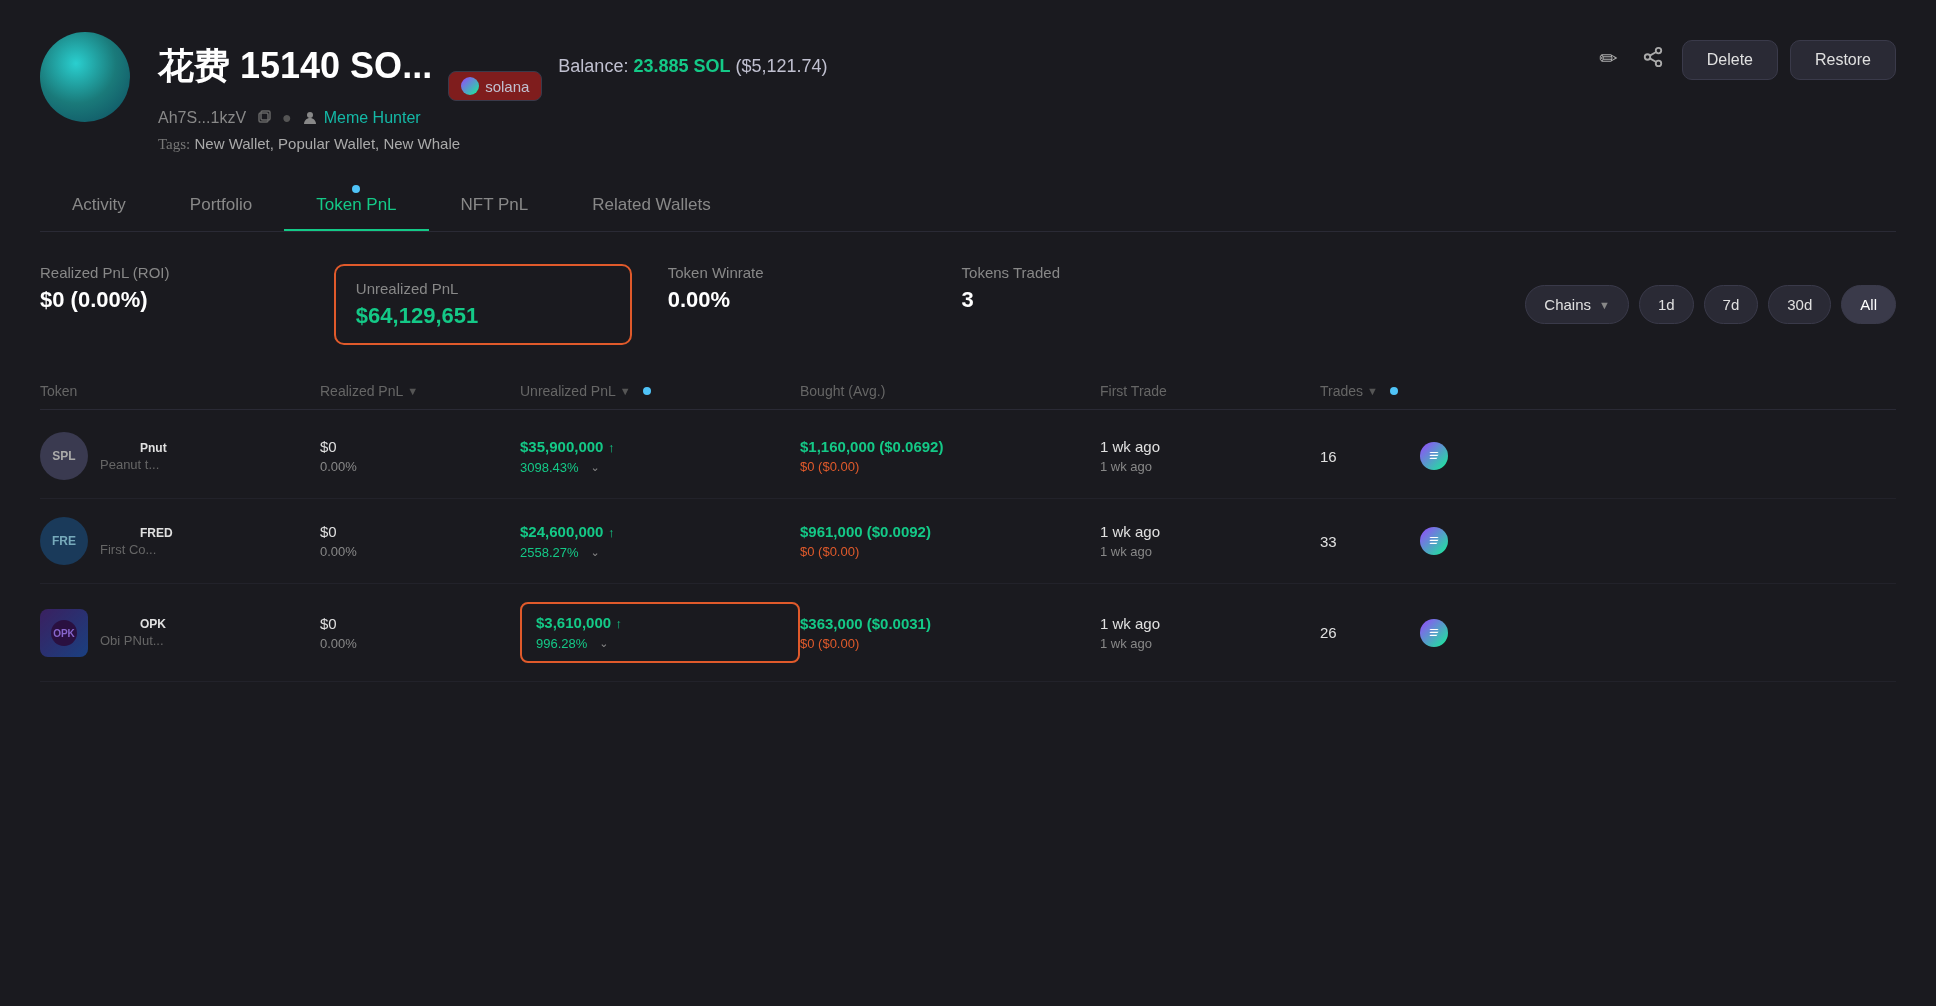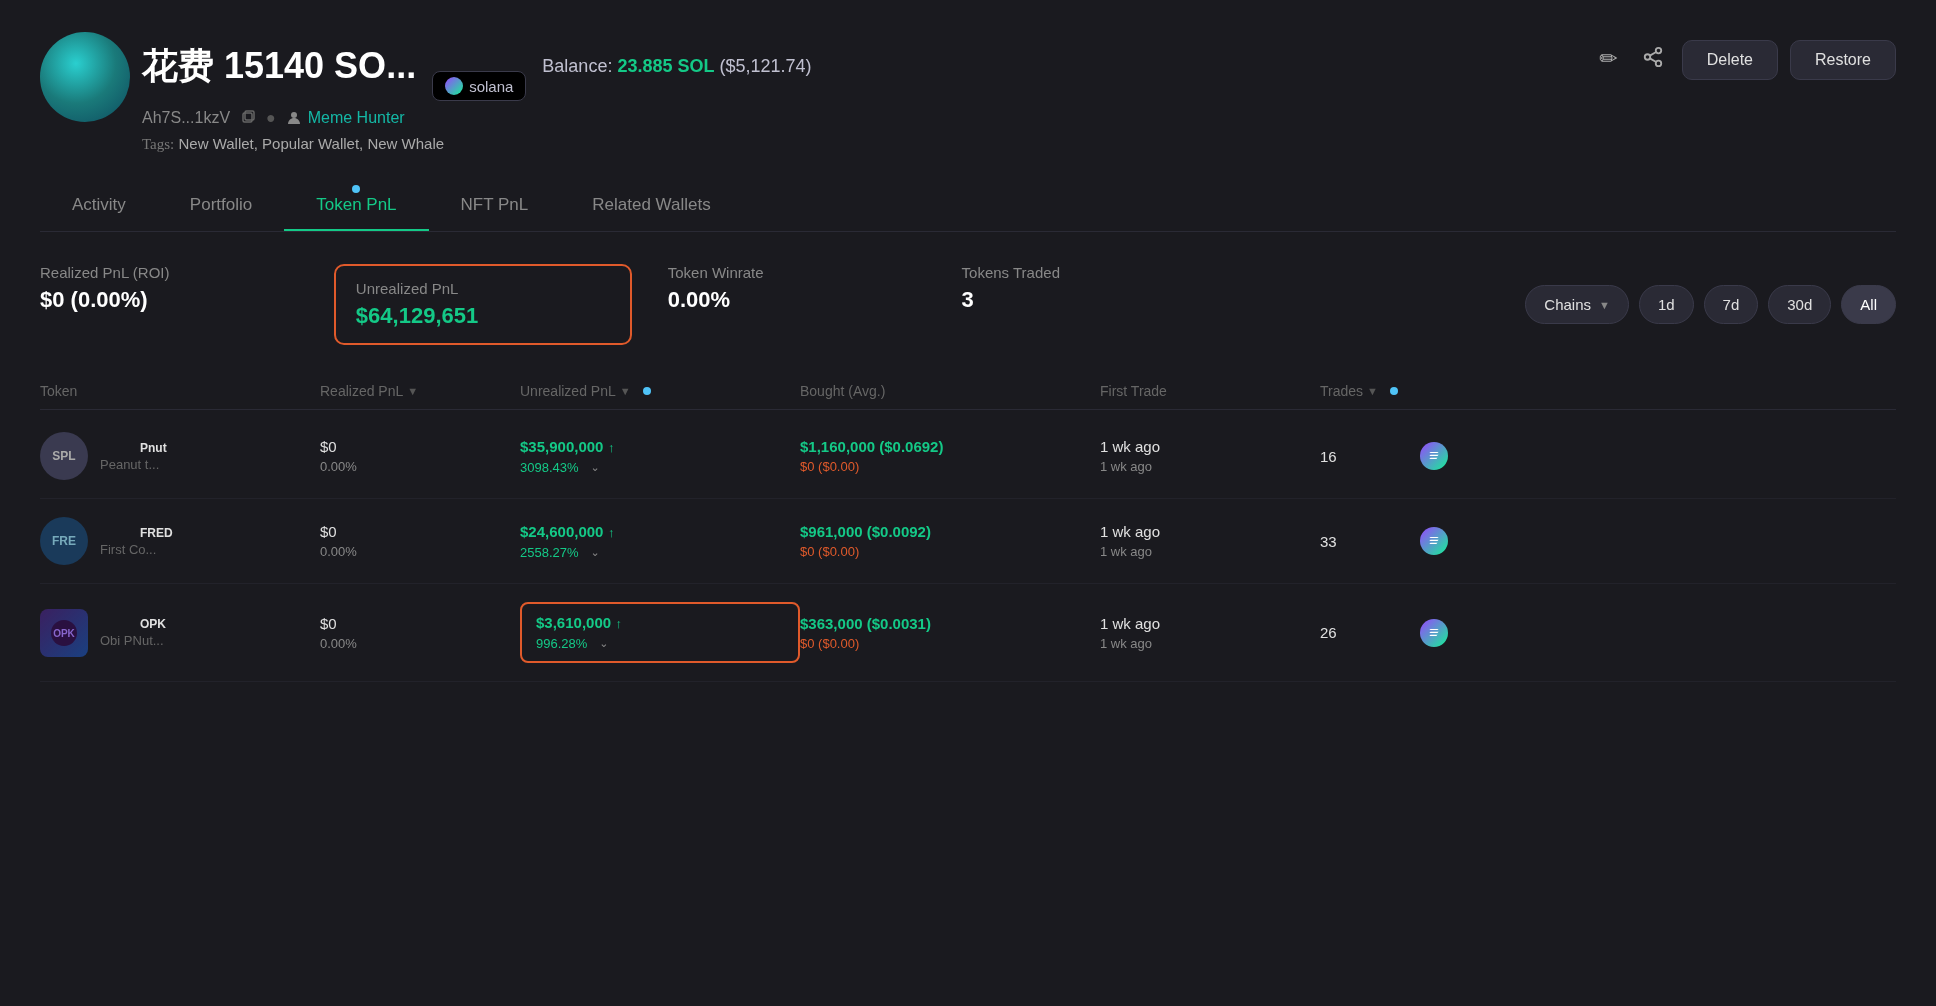"花费 15140 SO..." .header-left { gap: 12px -> 28px }
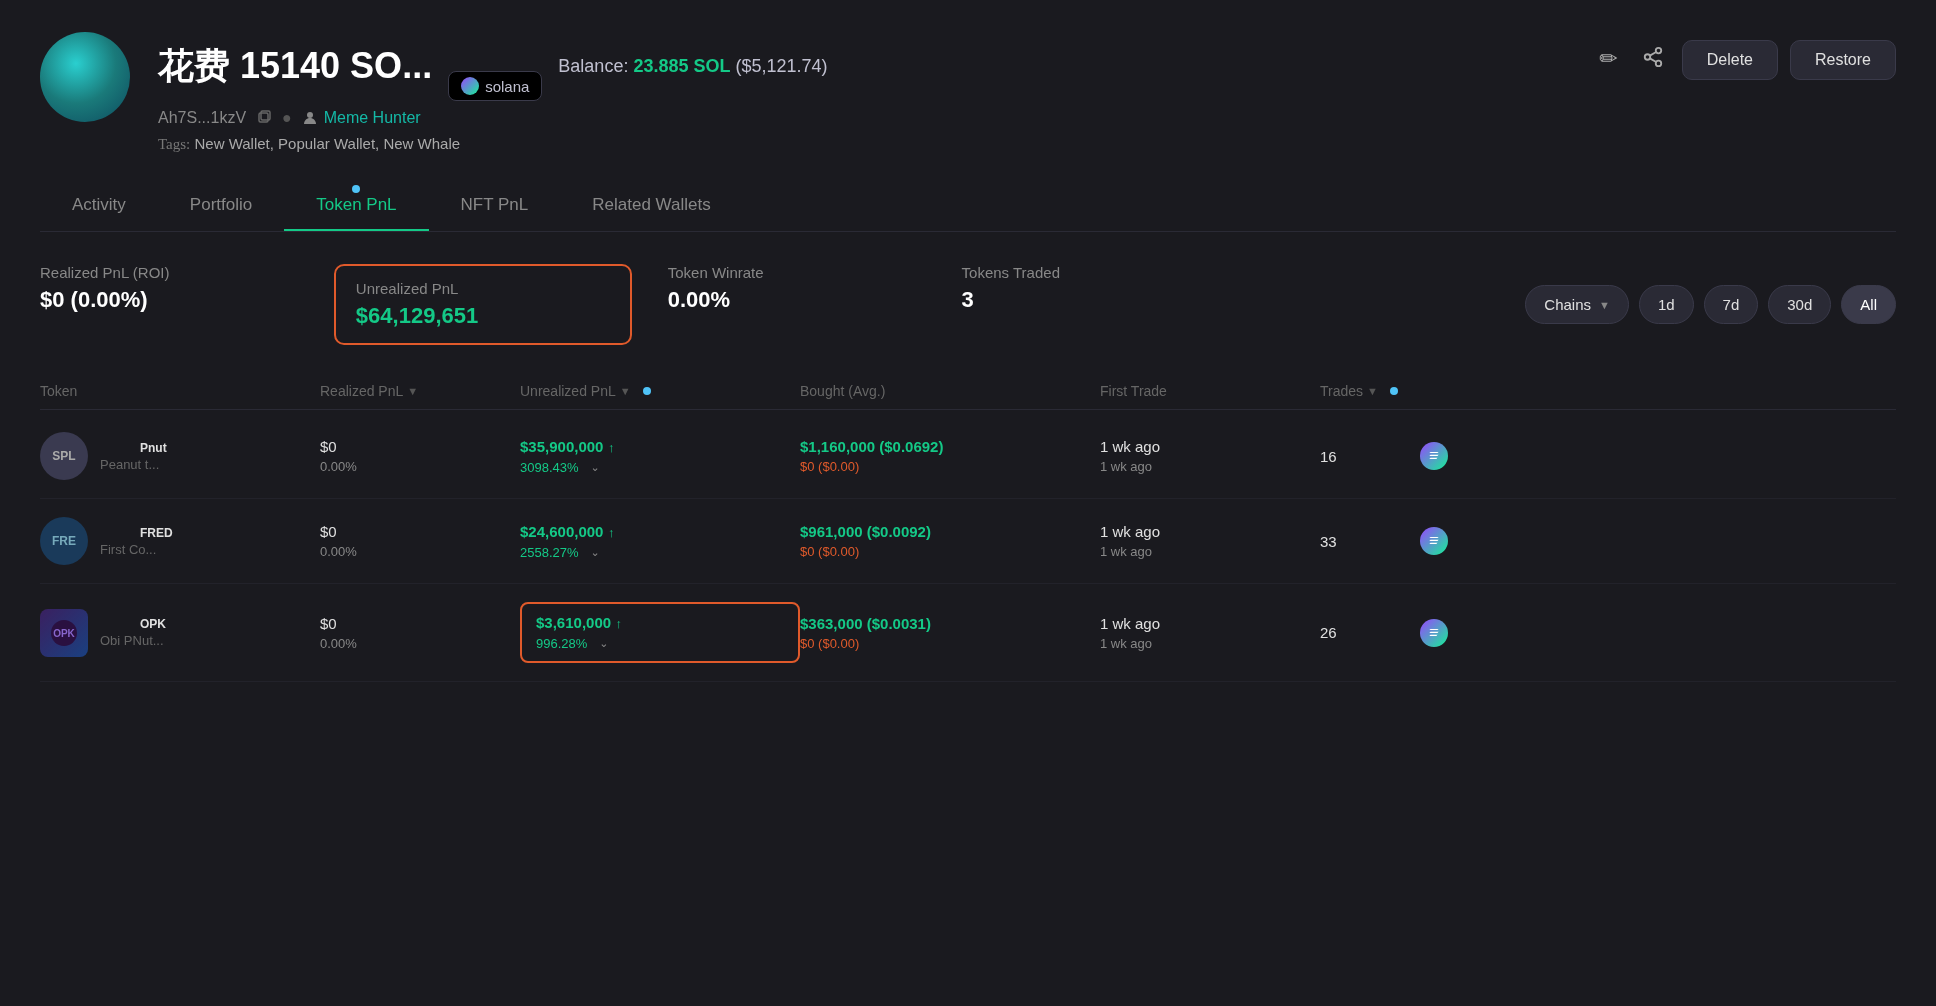"solana" .chain-badge { background: #000000 -> #7f1d1d }
